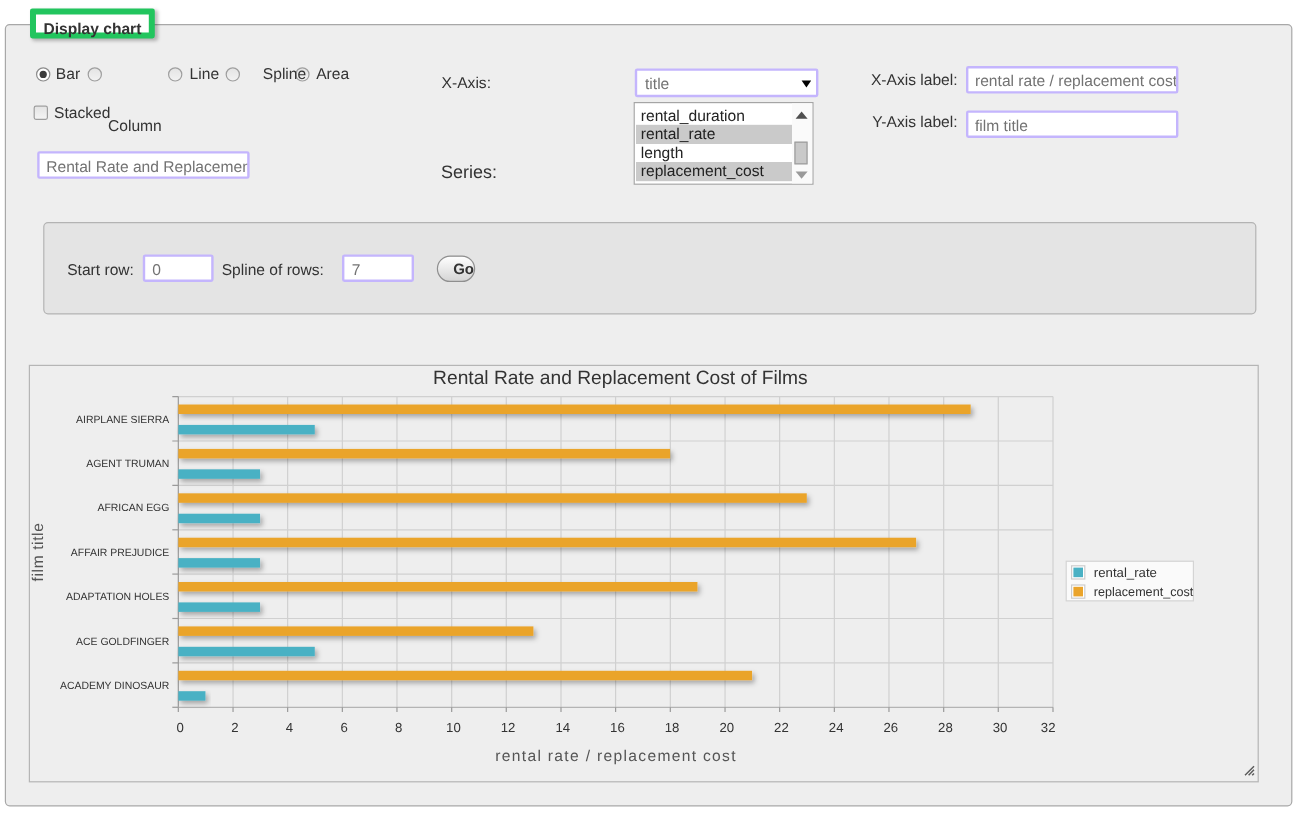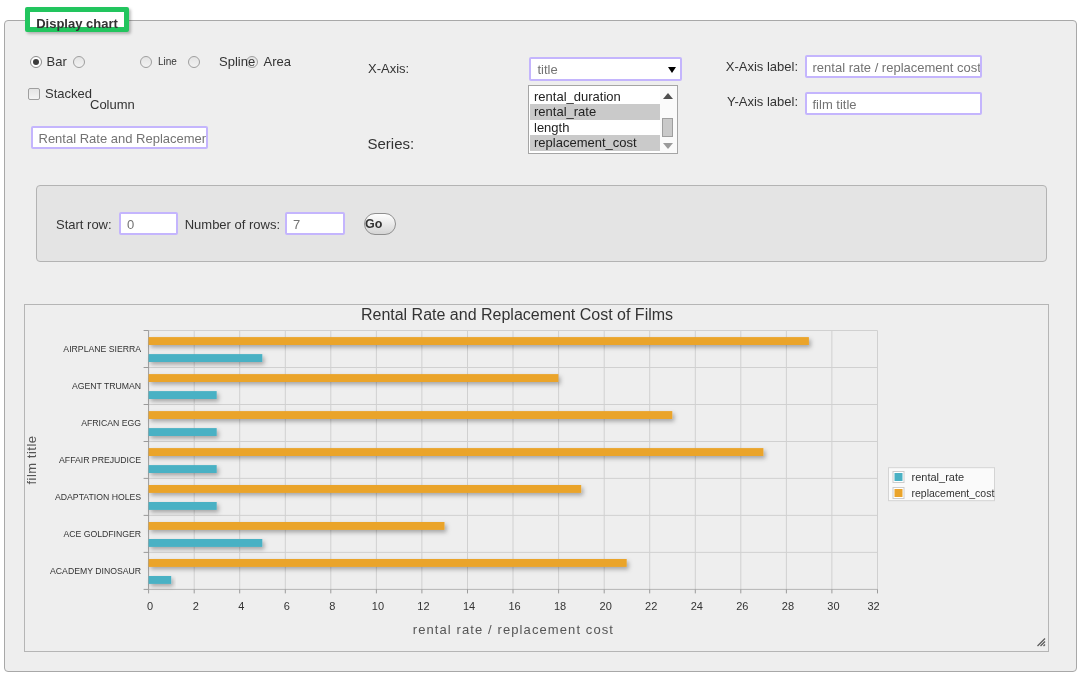"Line" div.lb { font-size: 10px -> 13px }
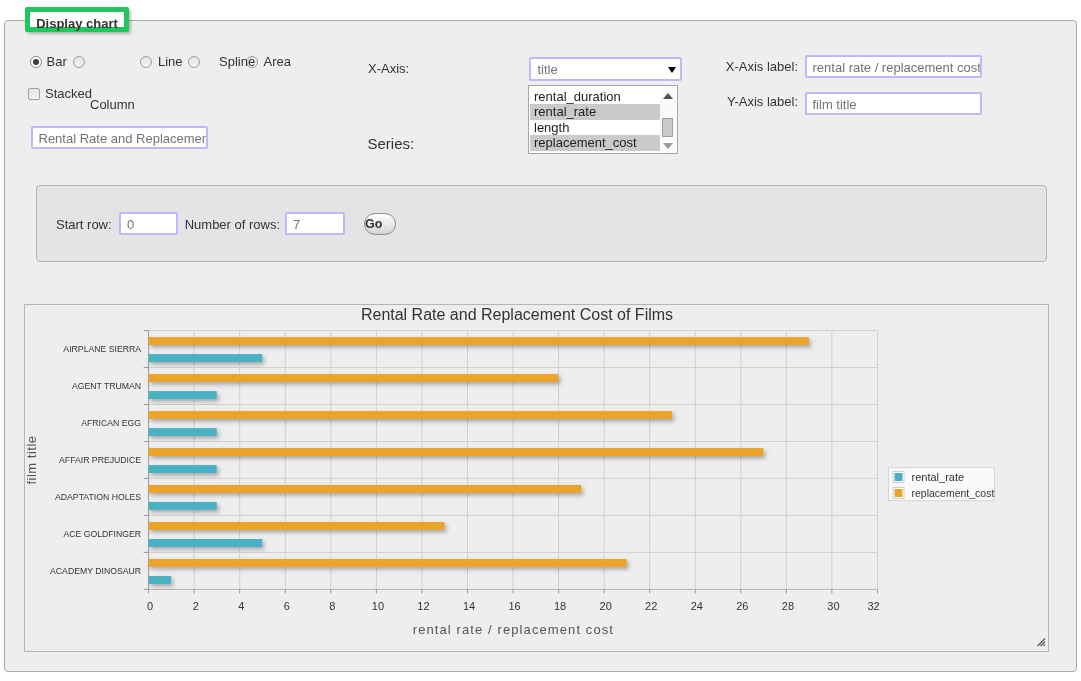"Number of rows:" div.lb { text: Number -> Spline }
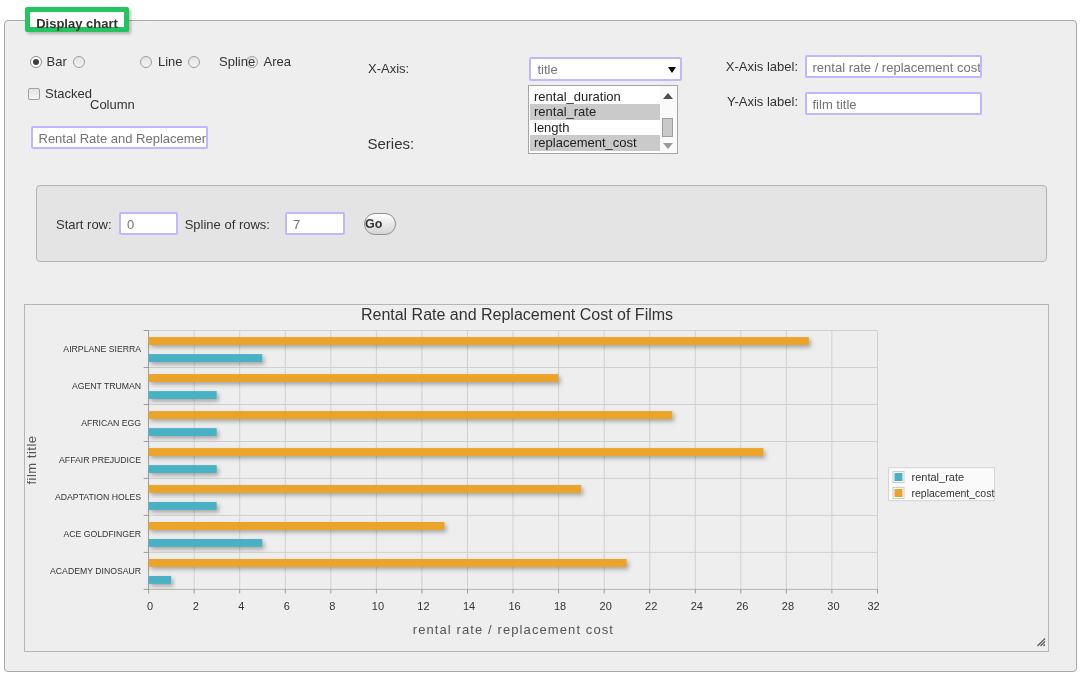"Go" div { text-align: left -> right }
